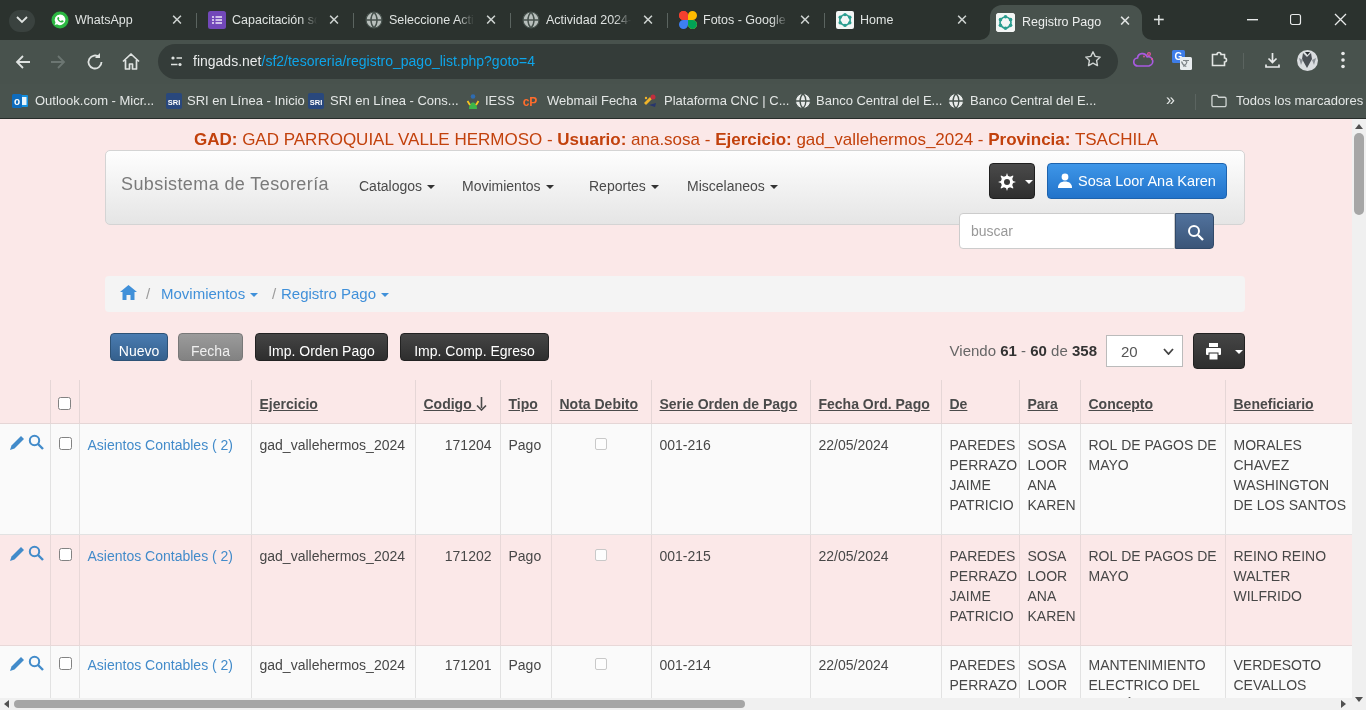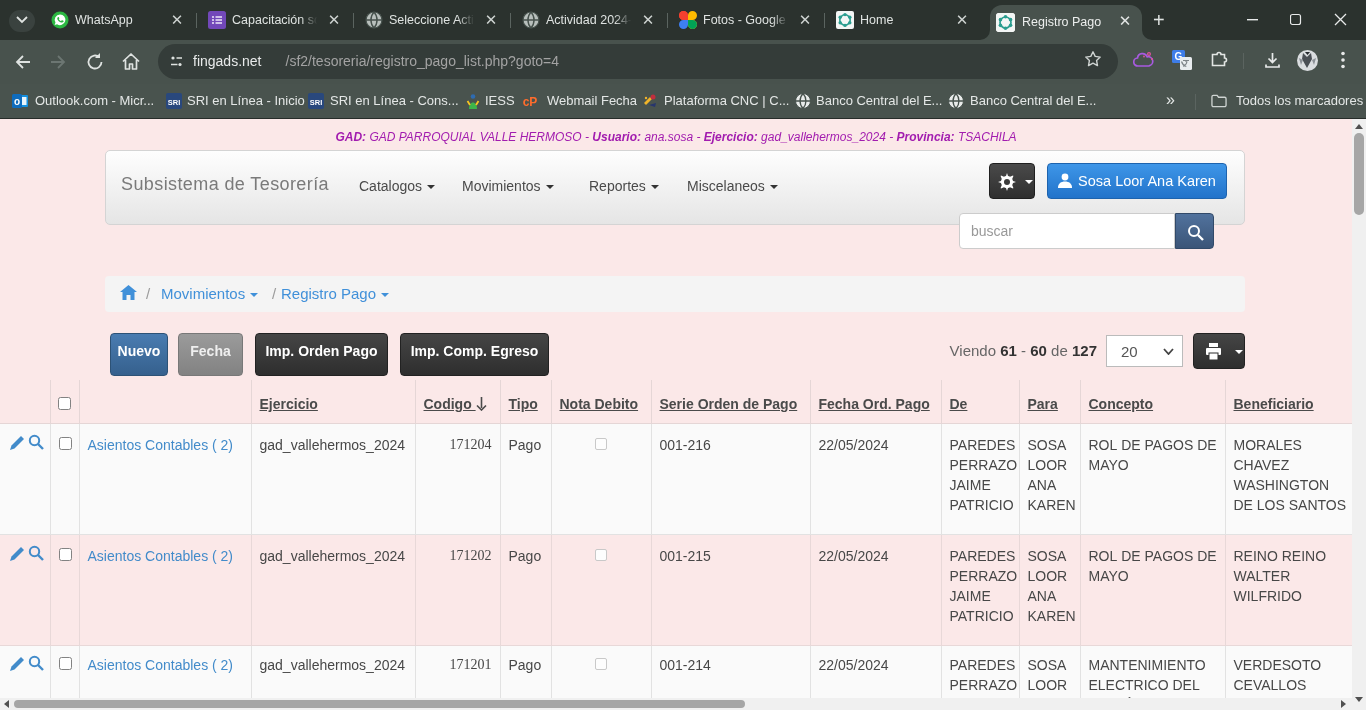"/sf2/tesoreria/registro_pago_list.php?go" #urlpill .url span { color: #a3a3a3 -> #0ea5e9; margin-left: 24px -> none }
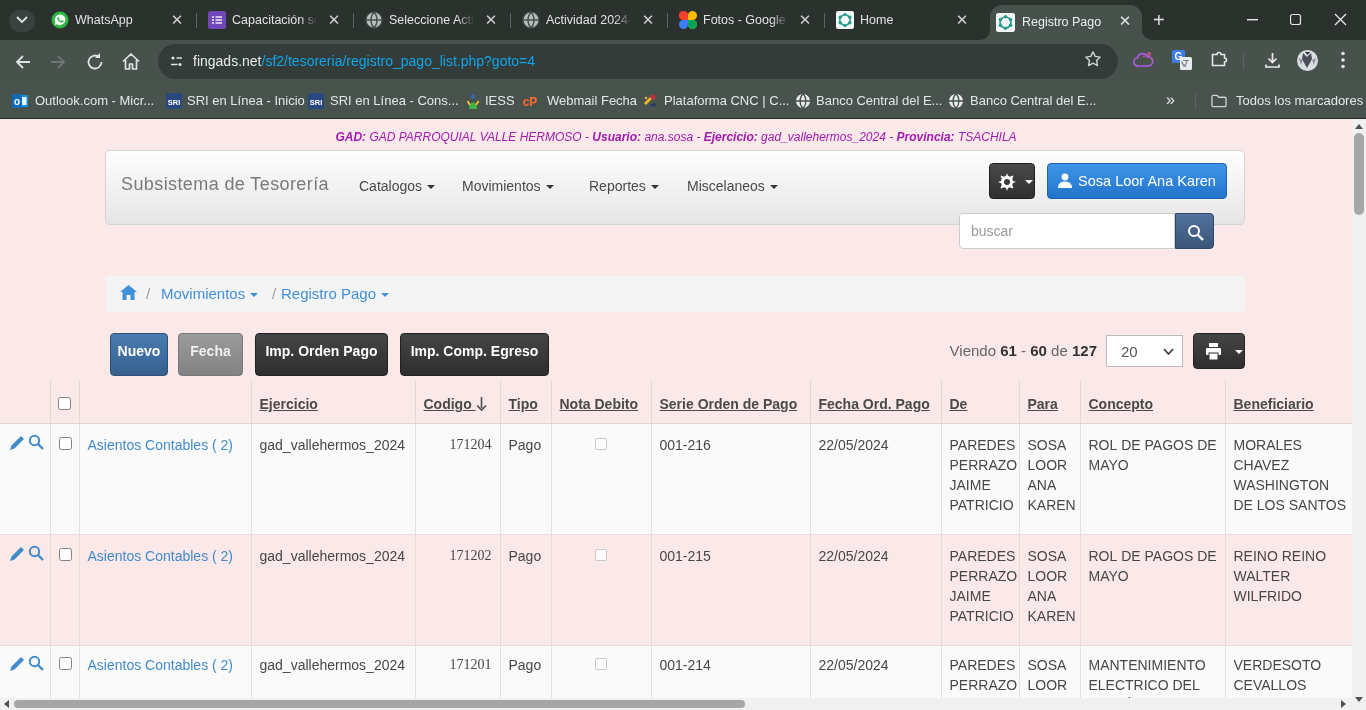"GAD: GAD PARROQUIAL VALLE HERMOSO" #gadline { color: #a21caf -> #c2410c; font-size: 12px -> 17px; font-style: italic -> none }
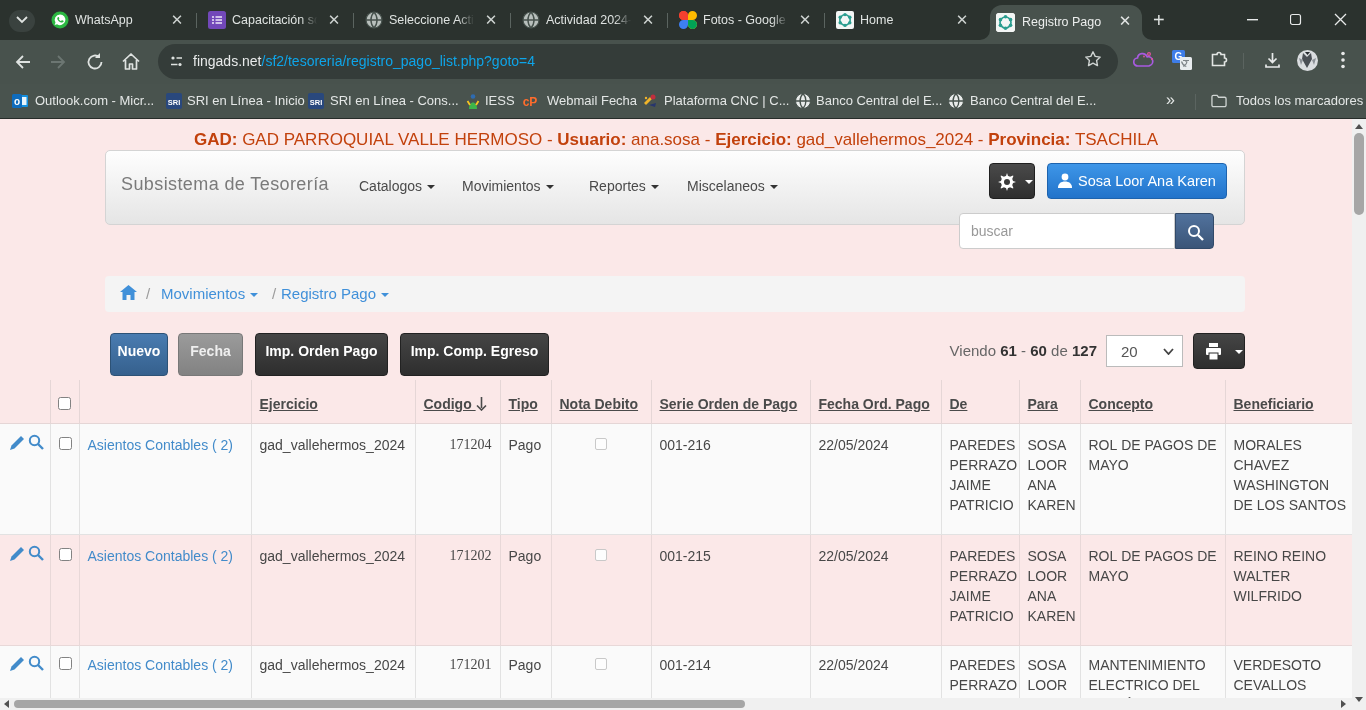"Nuevo" .btn { font-weight: bold -> none; height: 43px -> 28px }
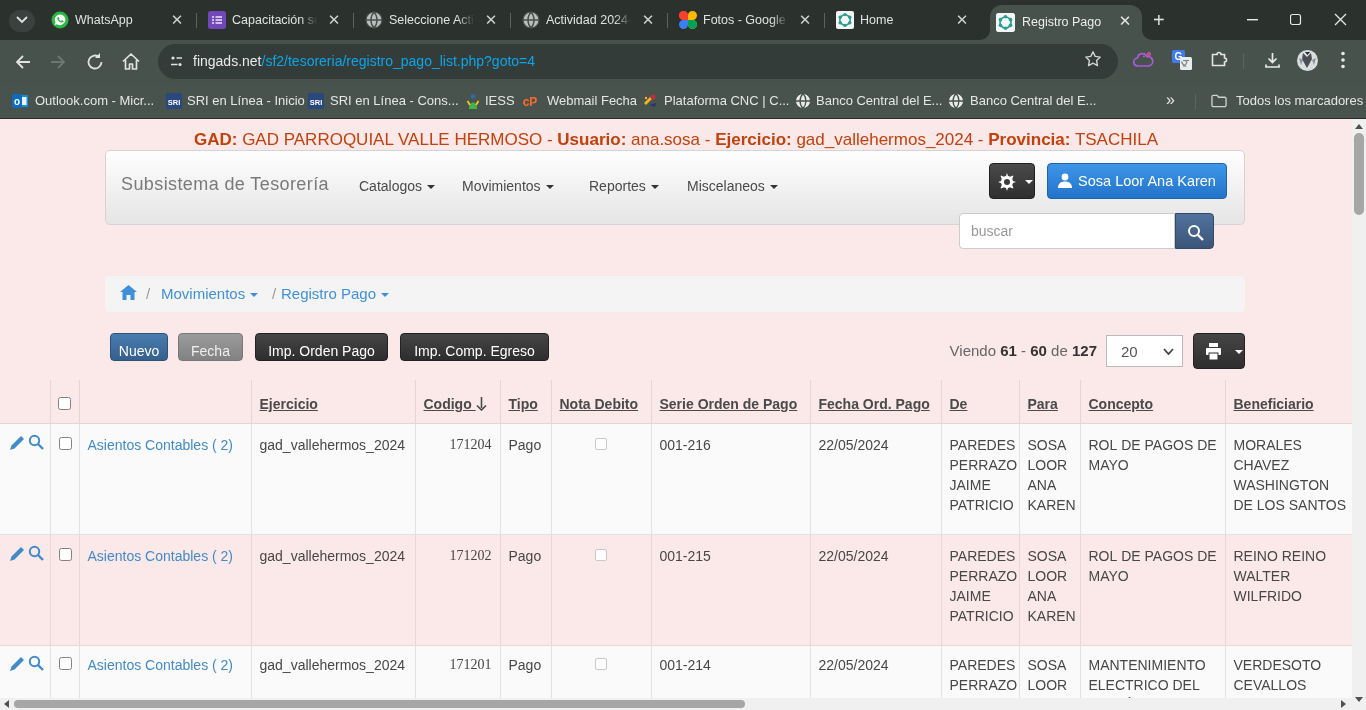"127" b { text: 127 -> 358 }
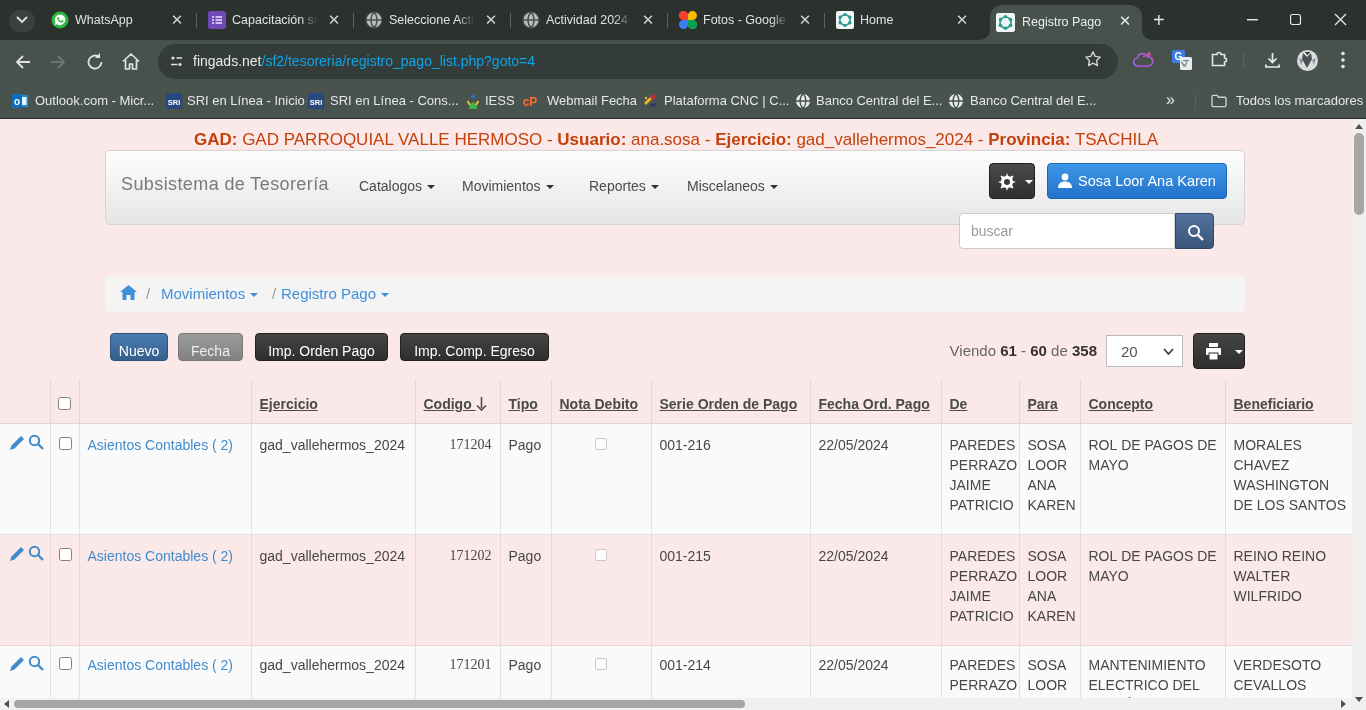"171204" .num { font-family: Liberation Serif, serif -> none }
